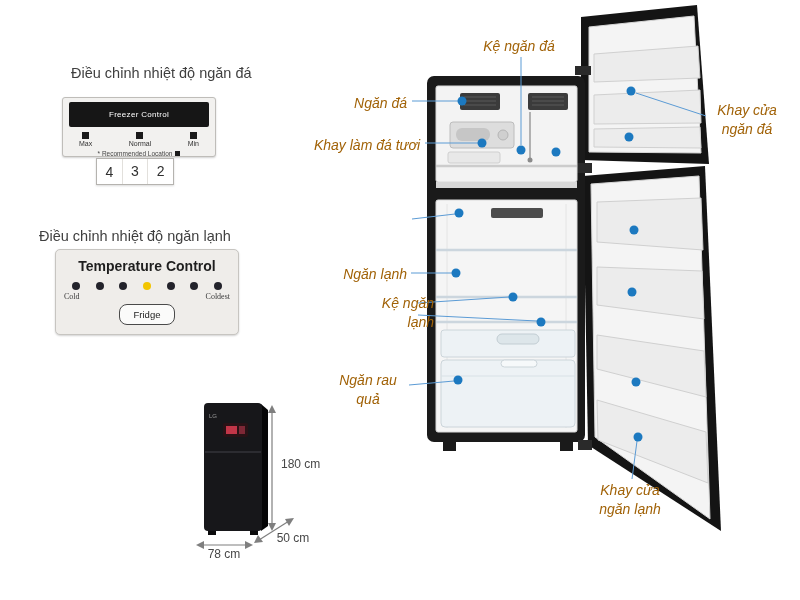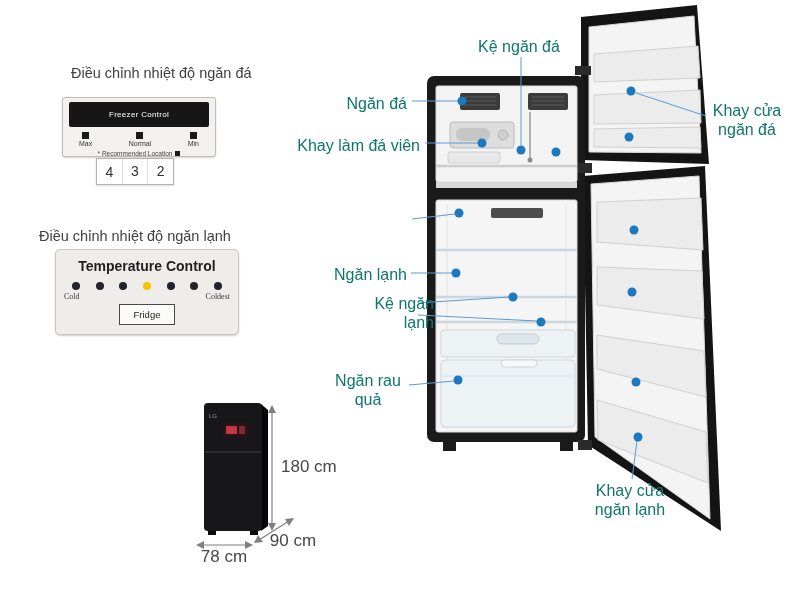"Kệ ngăn đá" .callout { color: #0f766e -> #a16207; font-size: 16px -> 14px; font-style: none -> italic }
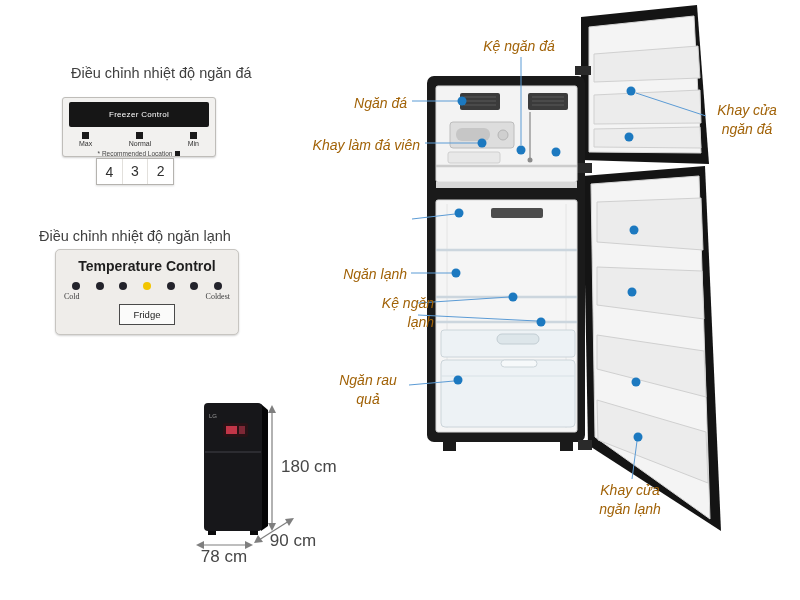"Khay làm đá viên" div.callout { text: viên -> tươi }
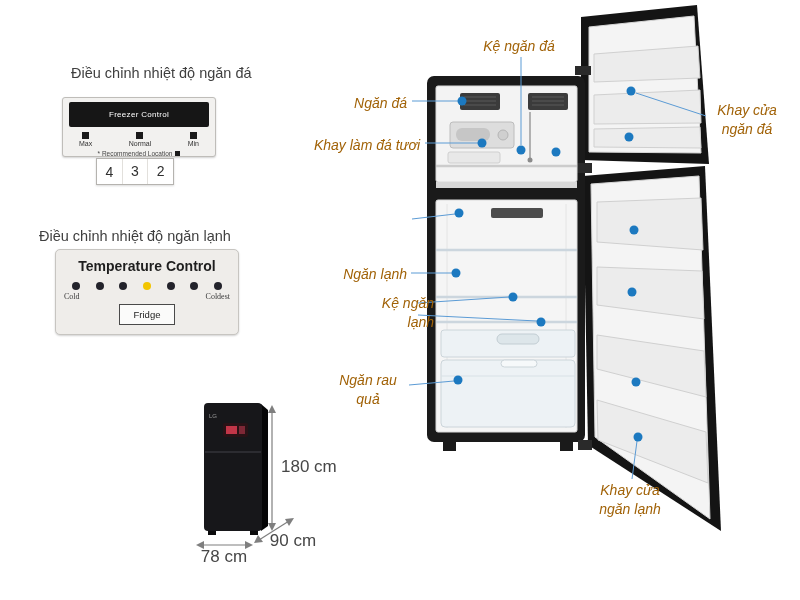"Fridge" .tc-btn { border-radius: 0 -> 8px }
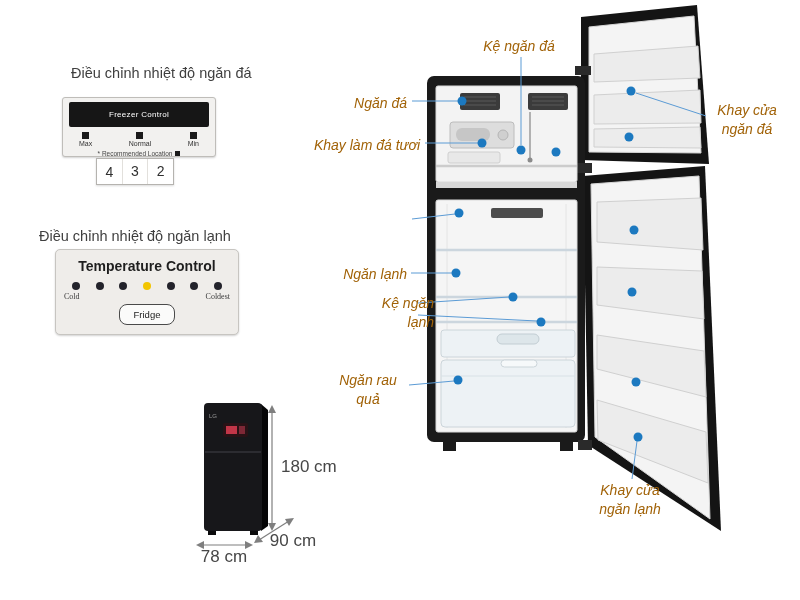"180 cm" .dim-label { font-size: 17px -> 12px }
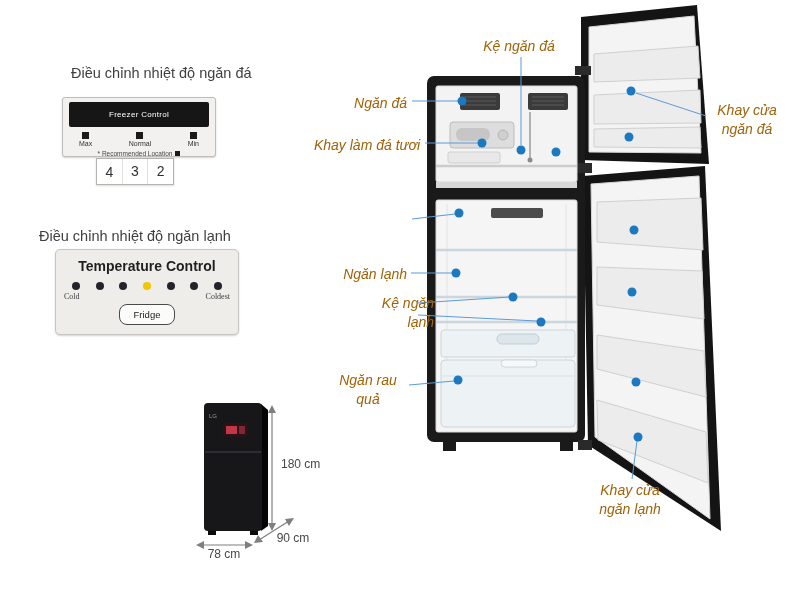"90 cm" div.dim-label { text: 90 -> 50 }
